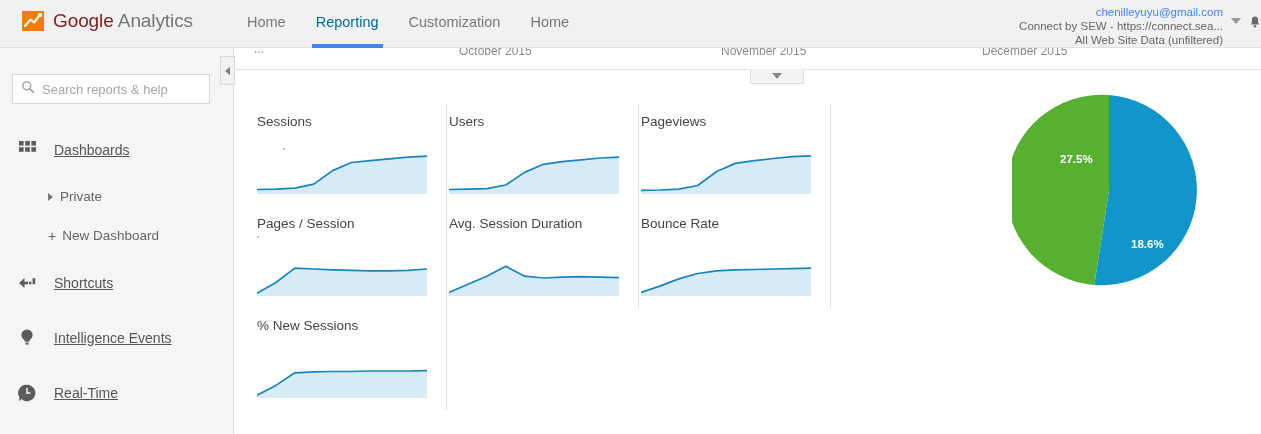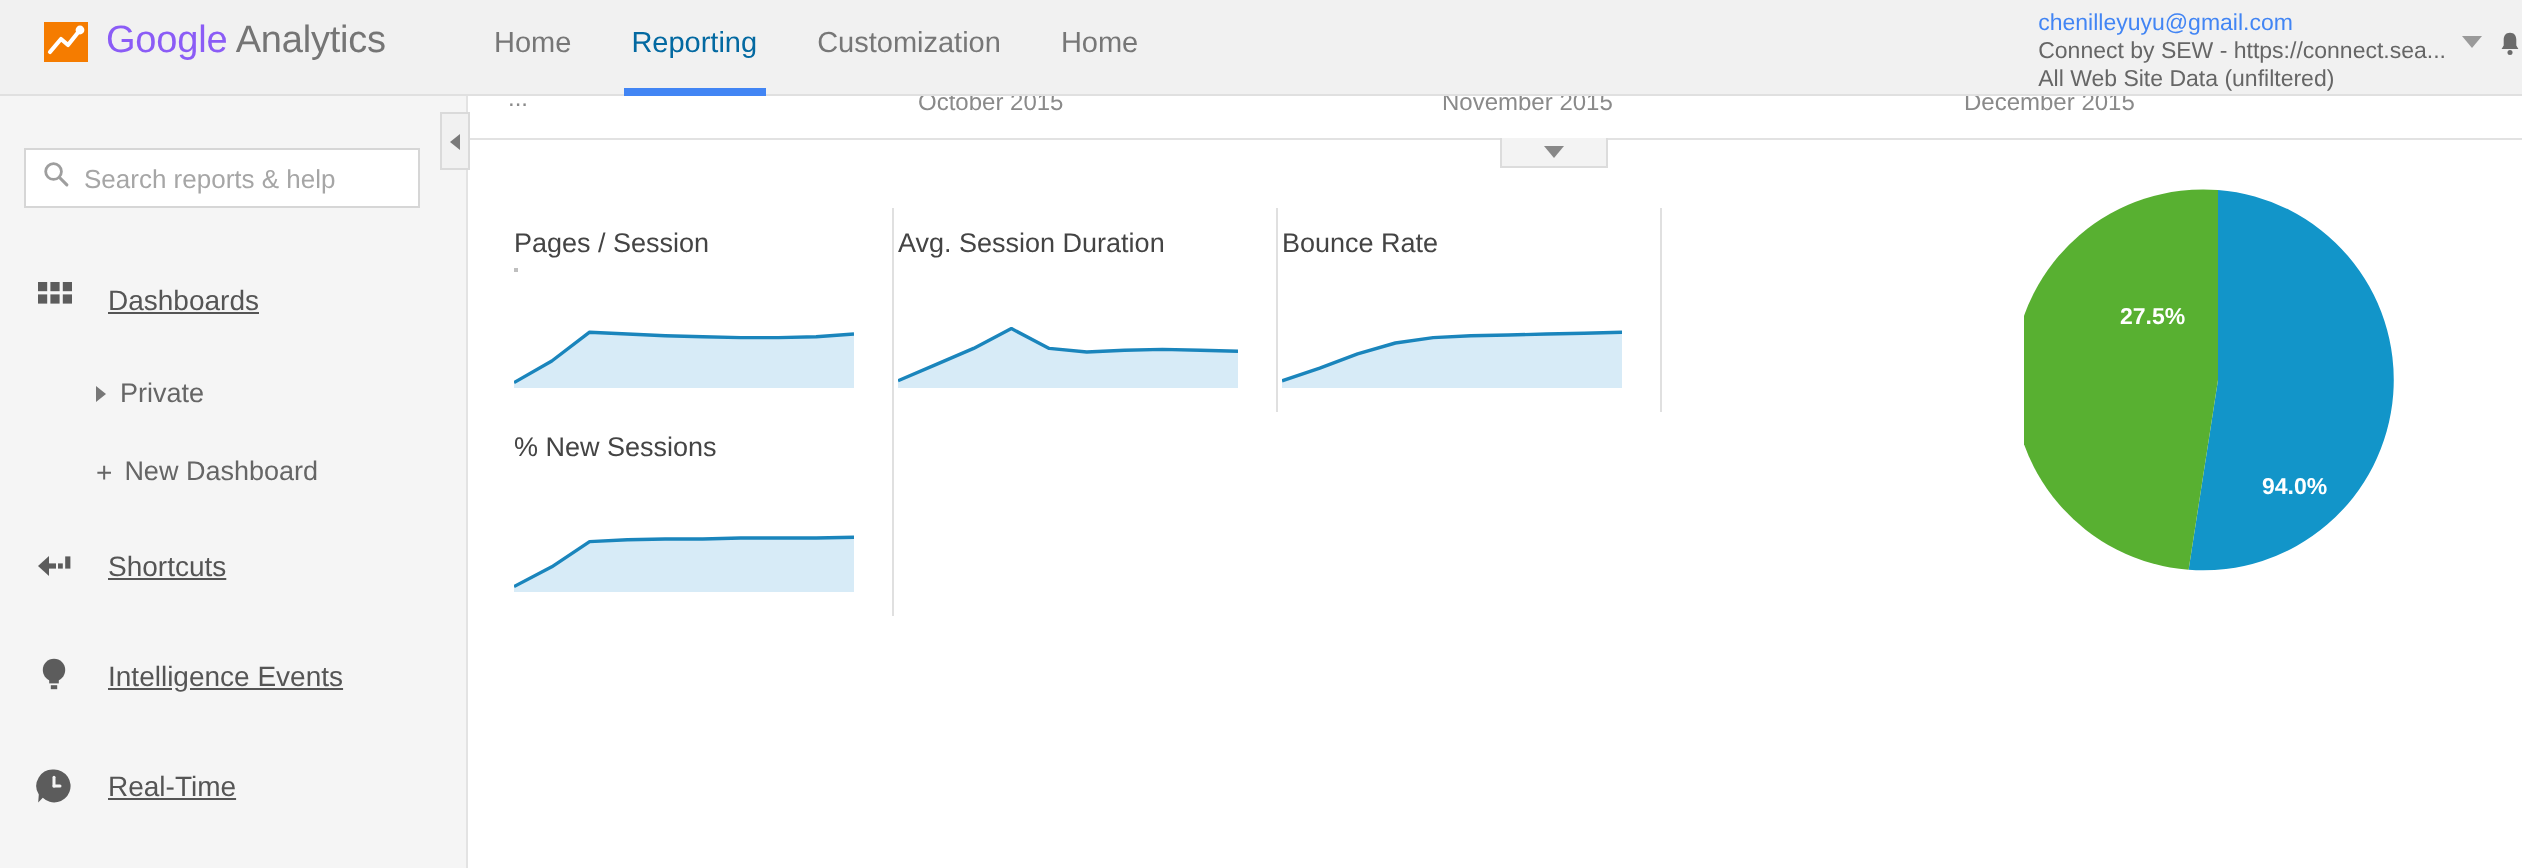"Google" .ga-word .g-strong { color: #8b5cf6 -> #7f1d1d }
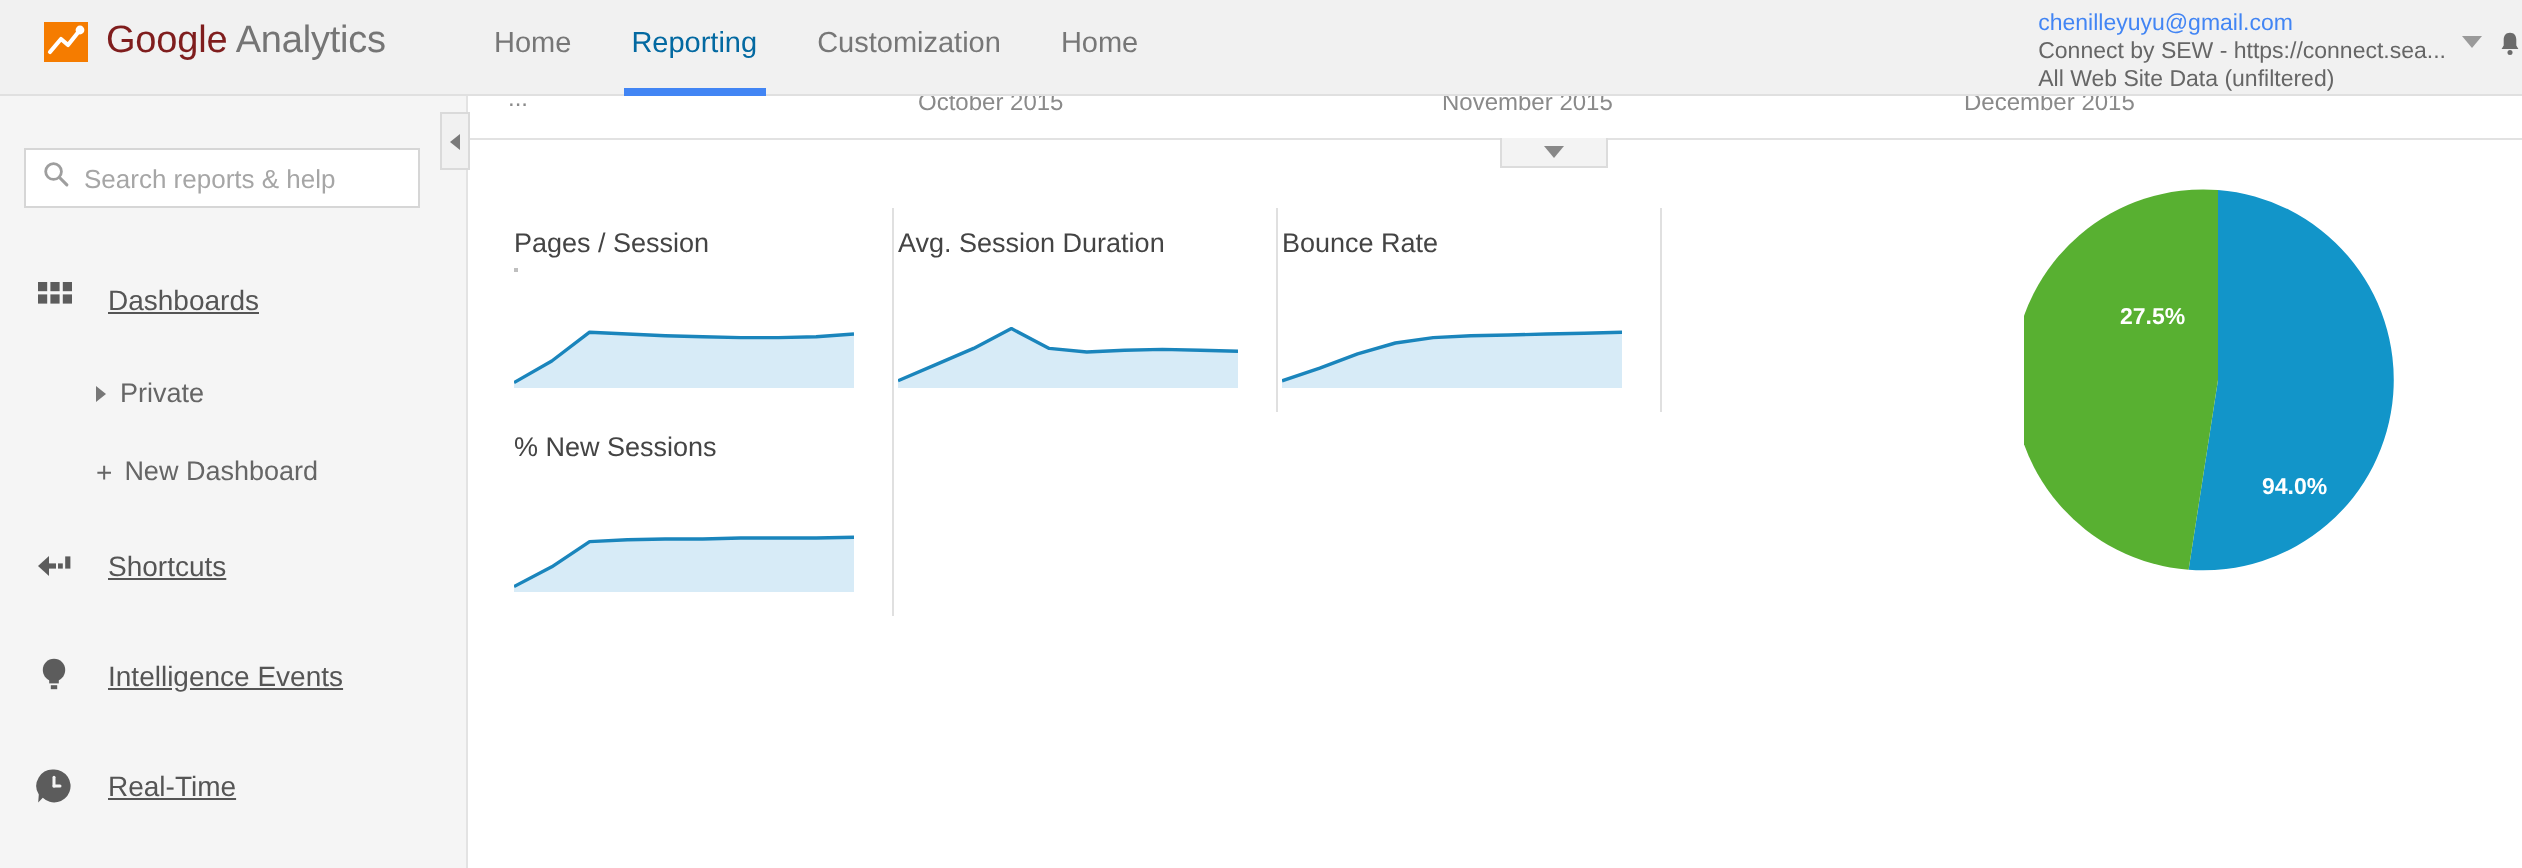"chenilleyuyu@gmail.com" .acct { text-align: none -> right }
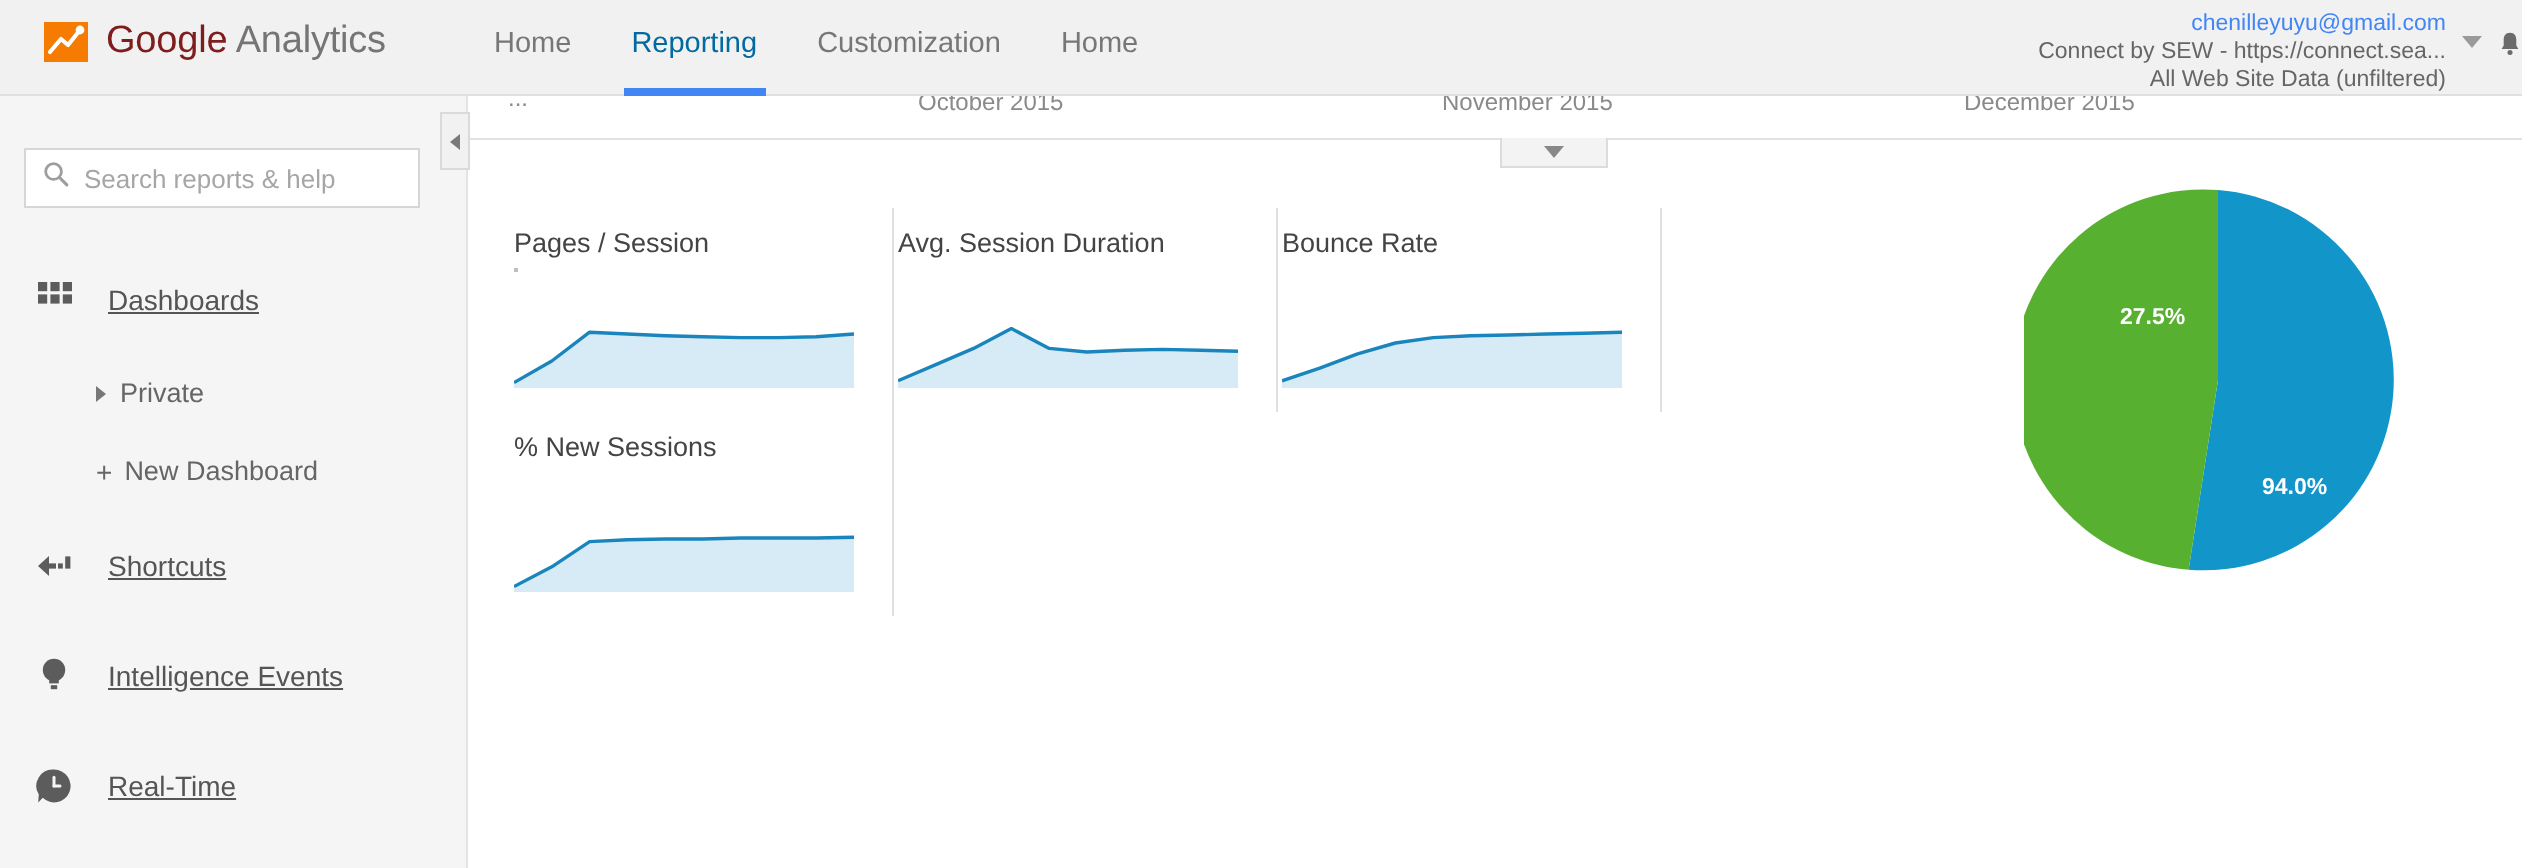"Sessions" div.spark-row { html: none -> <div> <div> <div>Sessions</div> <div></div> <svg> <path></path> <path></path> </svg> </div> <div> <div>Users</div> <svg> <path></path> <path></path> </svg> </div> <div> <div>Pageviews</div> <svg> <path></path> <path></path> </svg> </div> </div> }
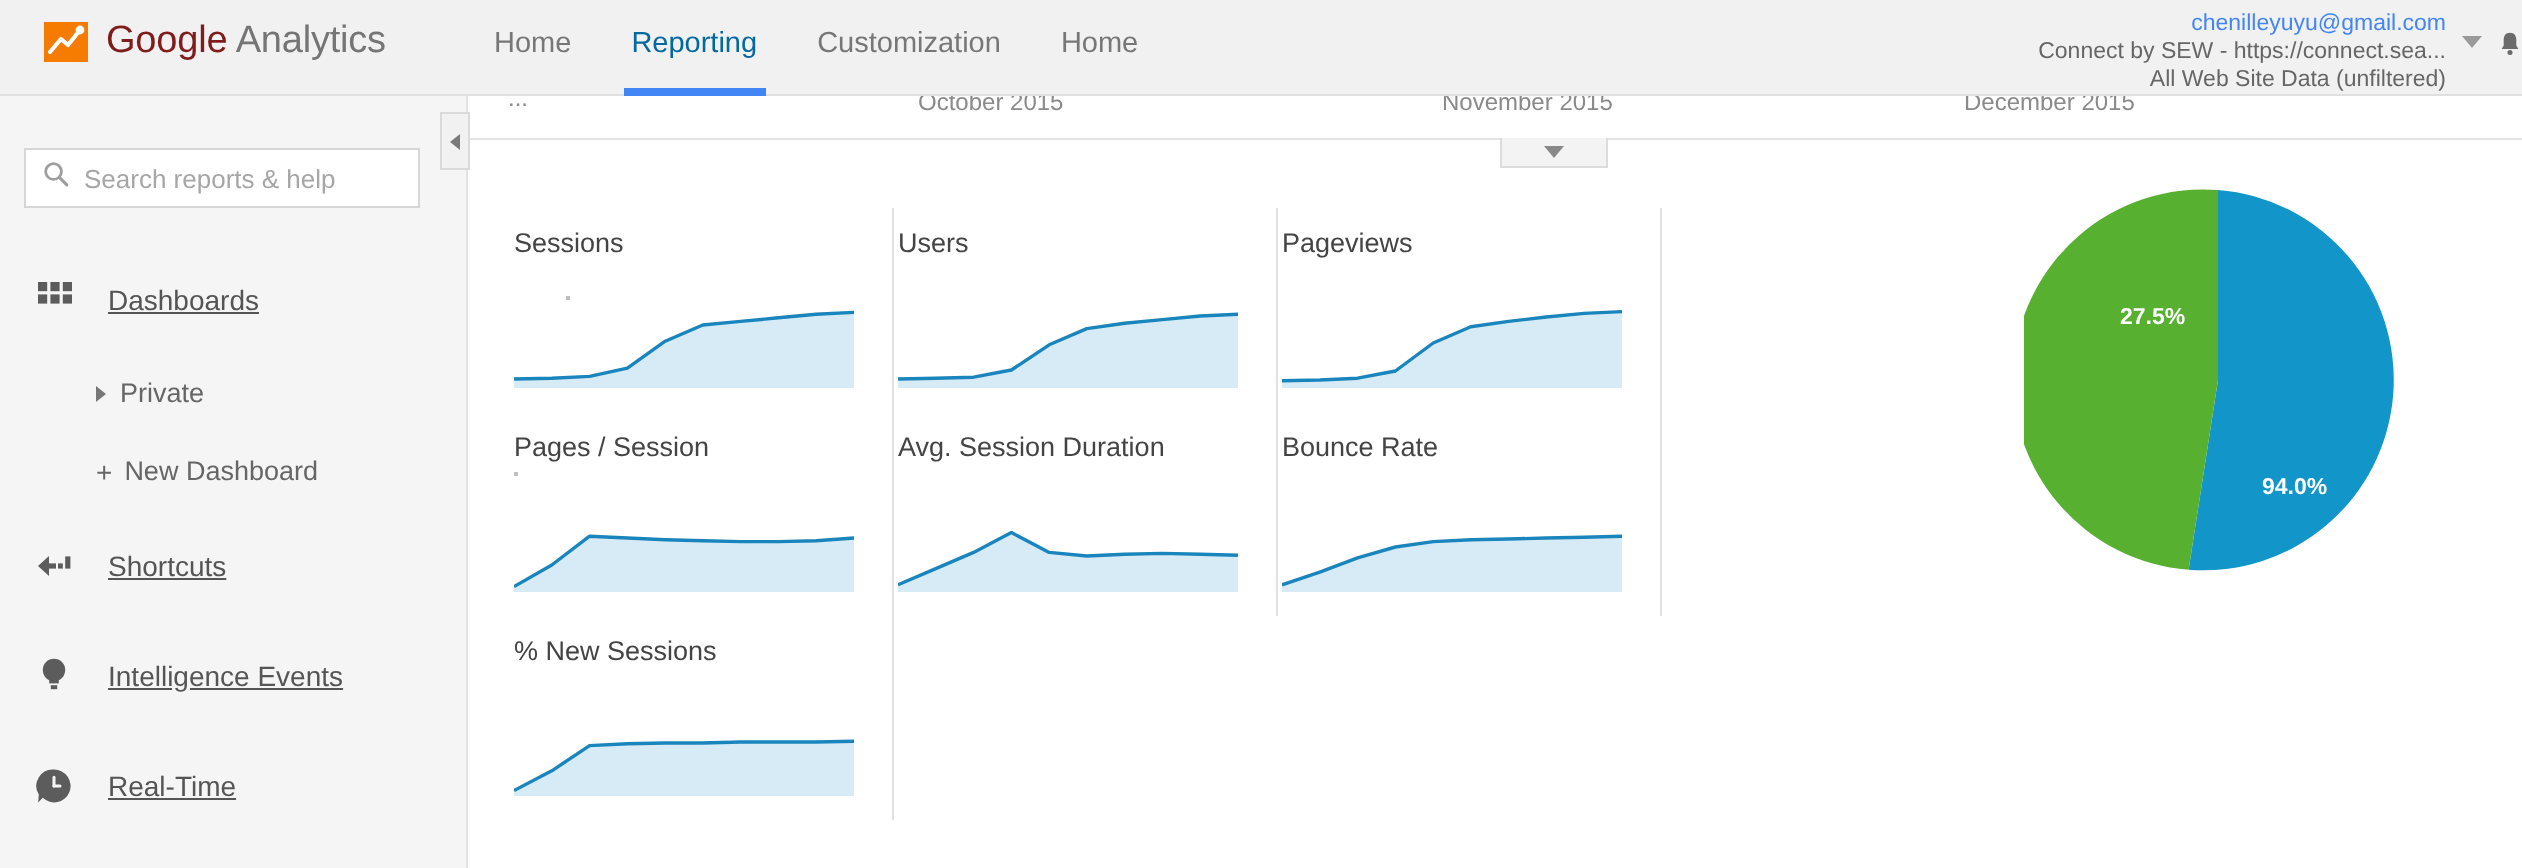"94.0%" span.pie-lbl { text: 94.0% -> 18.6% }
